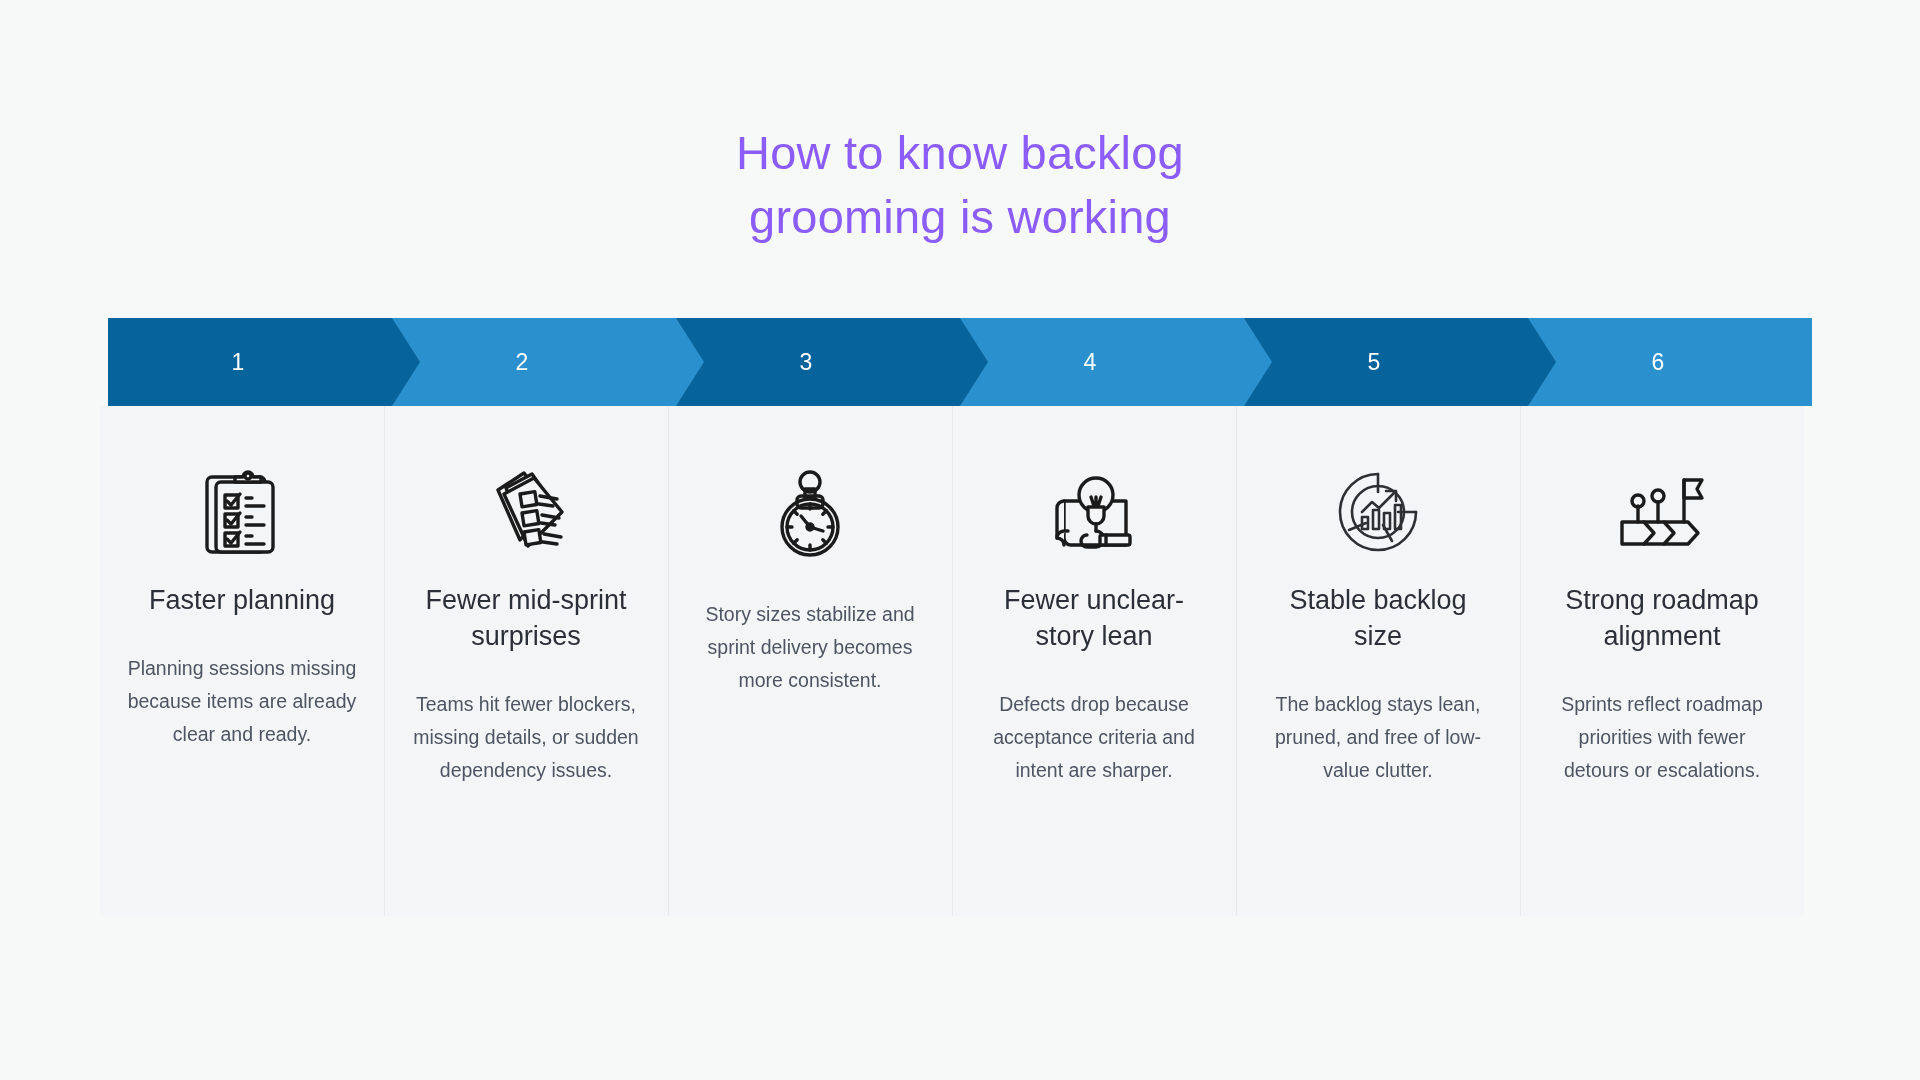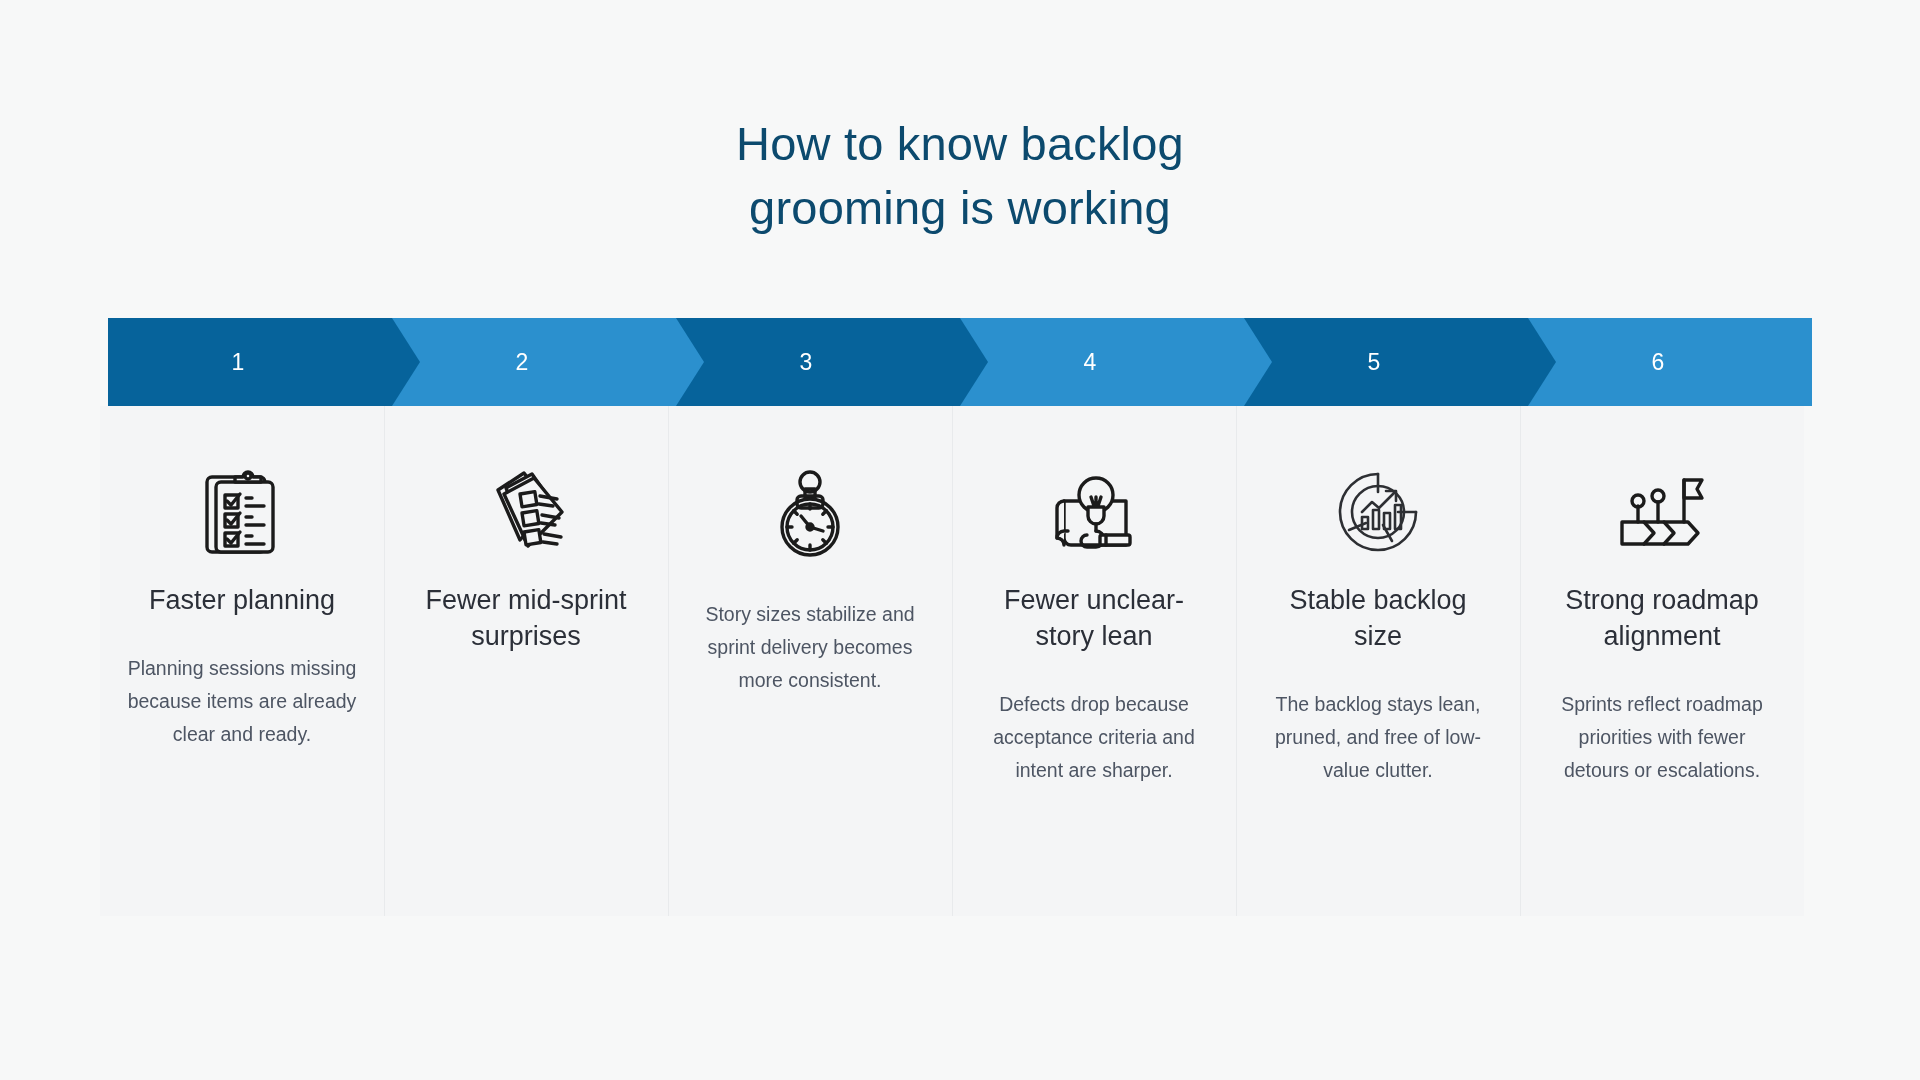"How to know backlog grooming" .title { color: #0c4a6e -> #8b5cf6; margin: 0 auto -> 9px auto }
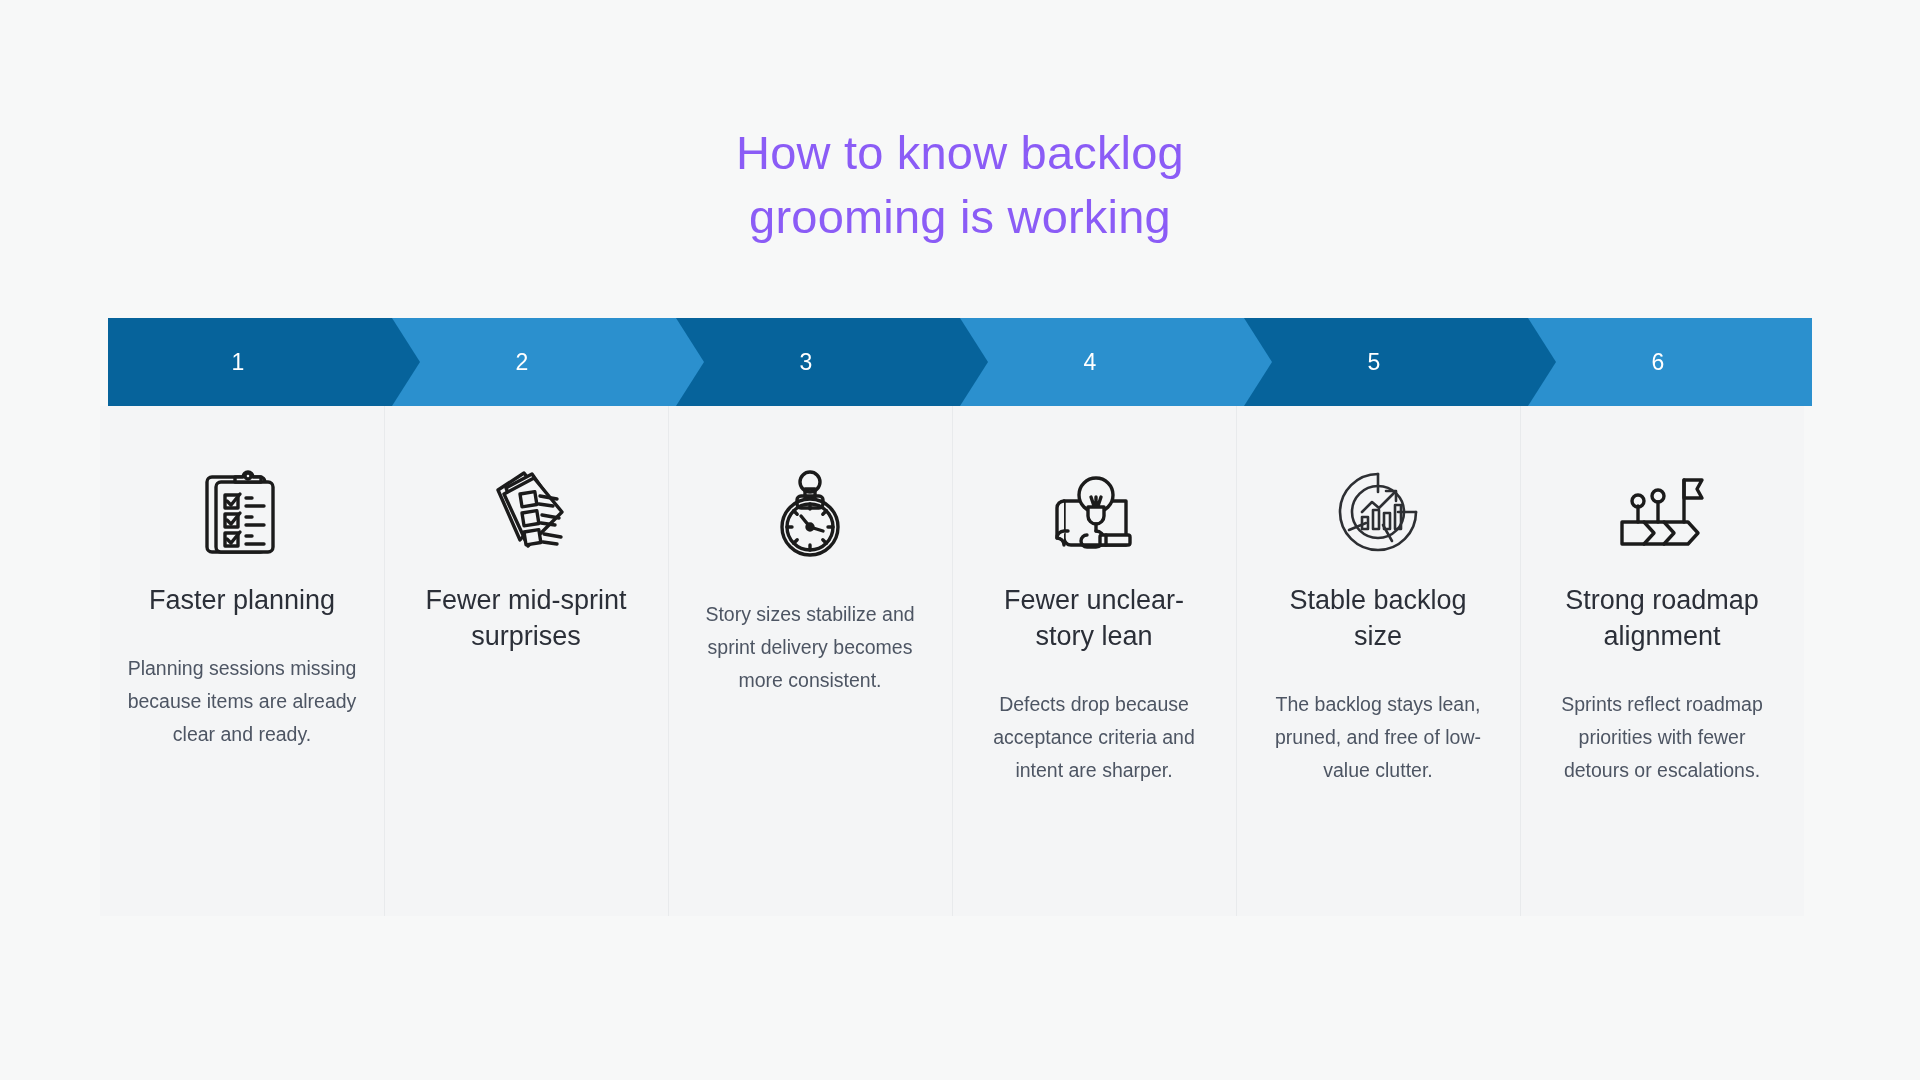"Teams hit fewer blockers, missing" div.card-desc { html: none -> <div>Teams hit fewer blockers, missing details, or sudden dependency issues.</div> }
